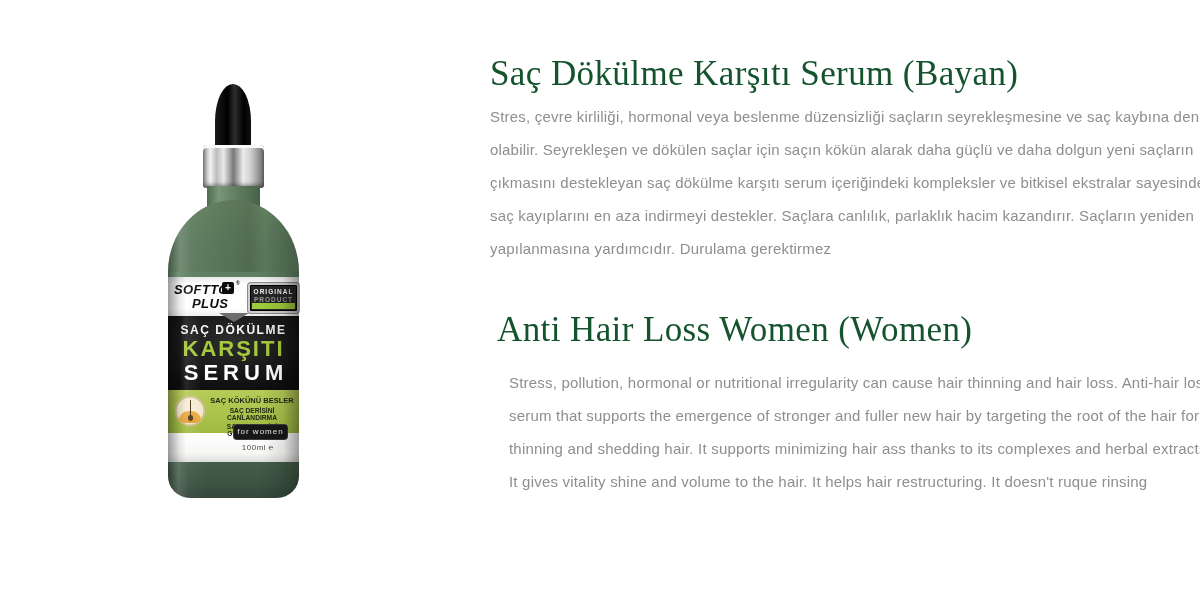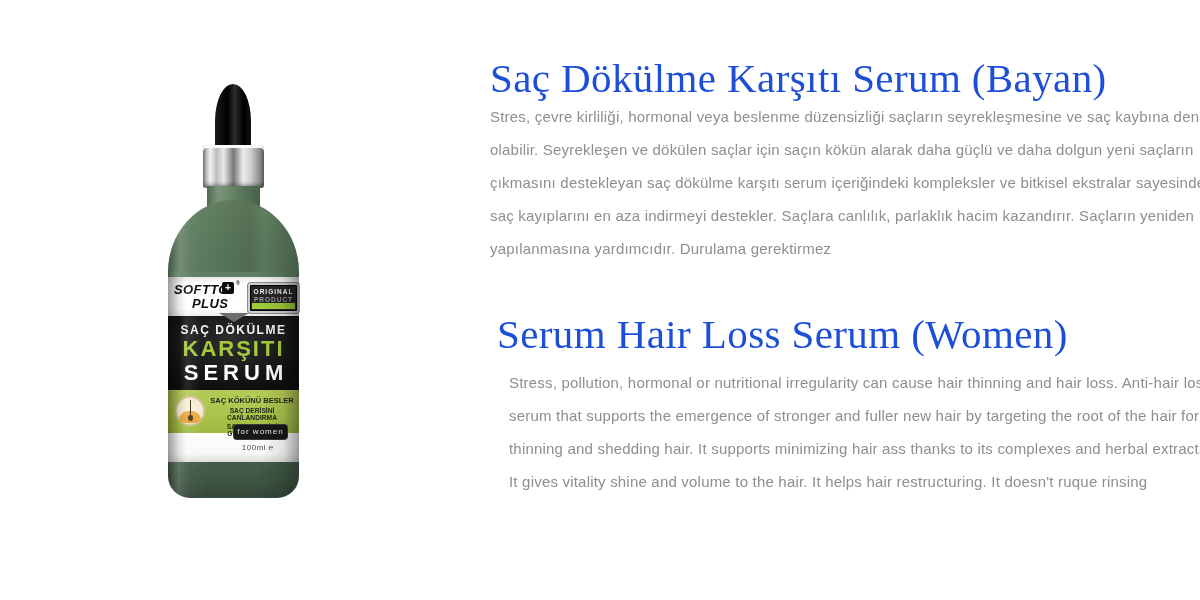"Saç Dökülme Karşıtı Serum (Bayan)" .title { color: #1d4ed8 -> #14532d; font-size: 41px -> 35px }
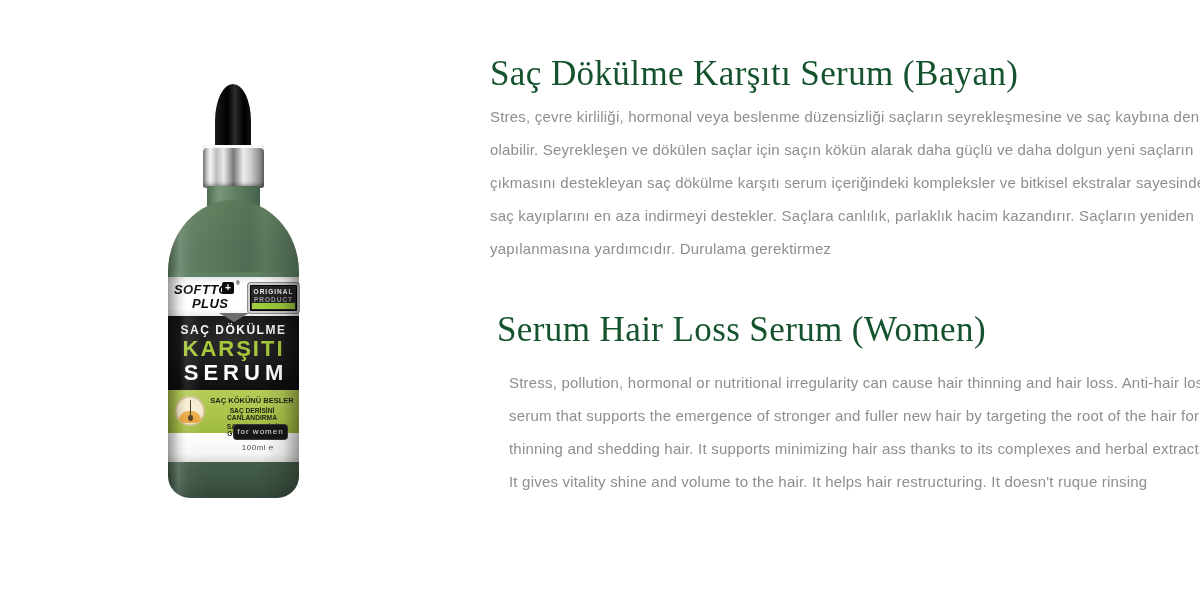"Serum Hair Loss Serum (Women)" h1.title { text: Serum Hair Loss Serum -> Anti Hair Loss Women }
